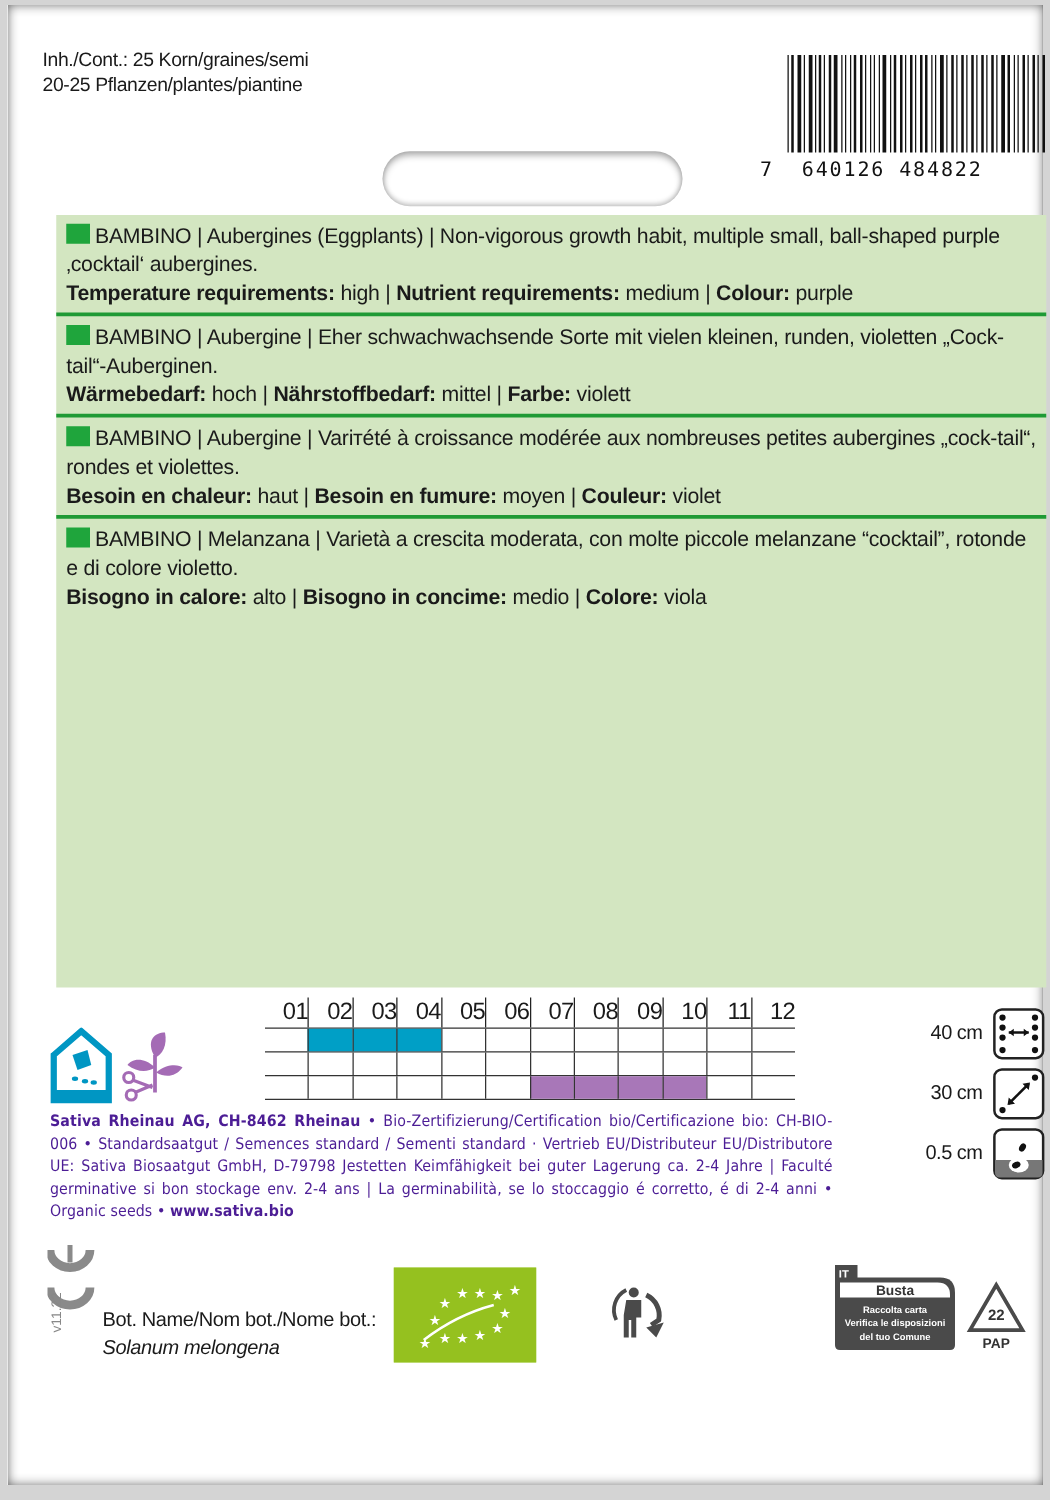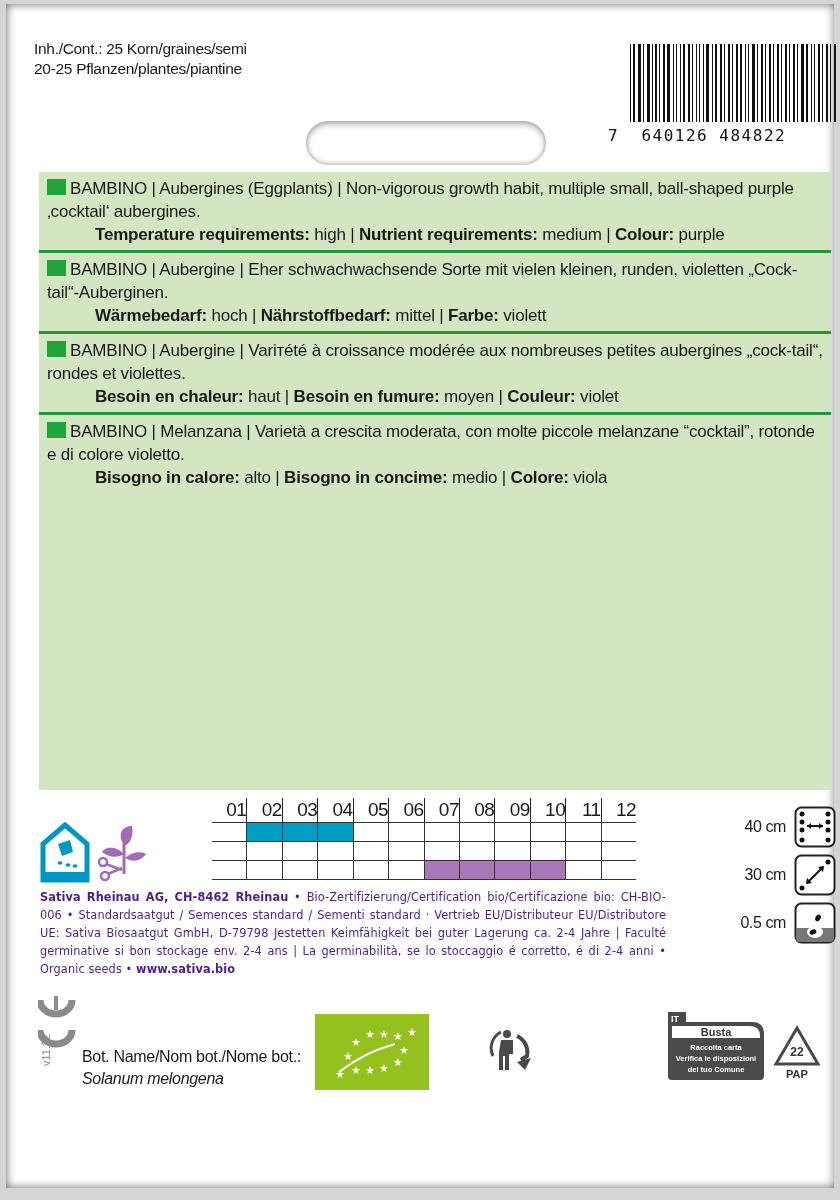"BAMBINO | Aubergines (Eggplants) |" .green-panel { left: 33px -> 39px }
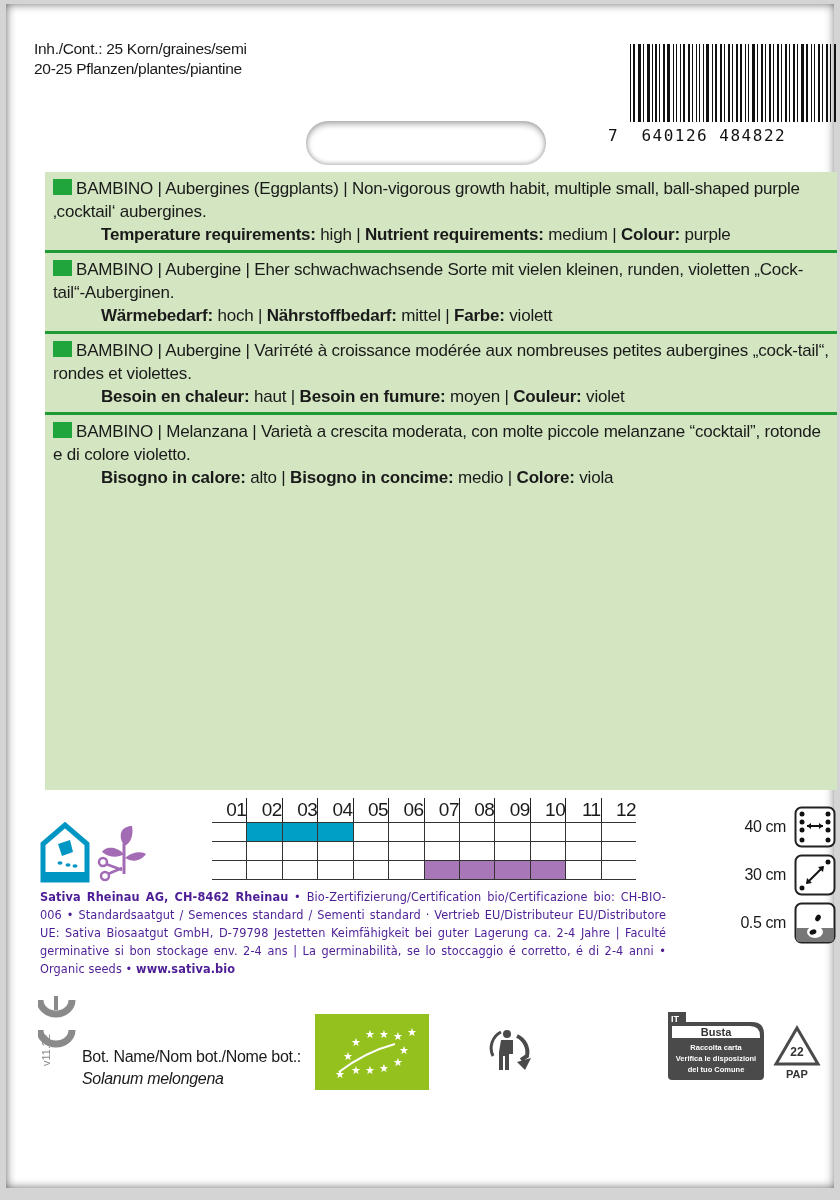"Temperature requirements: high |" .props { margin-left: 48px -> none }
